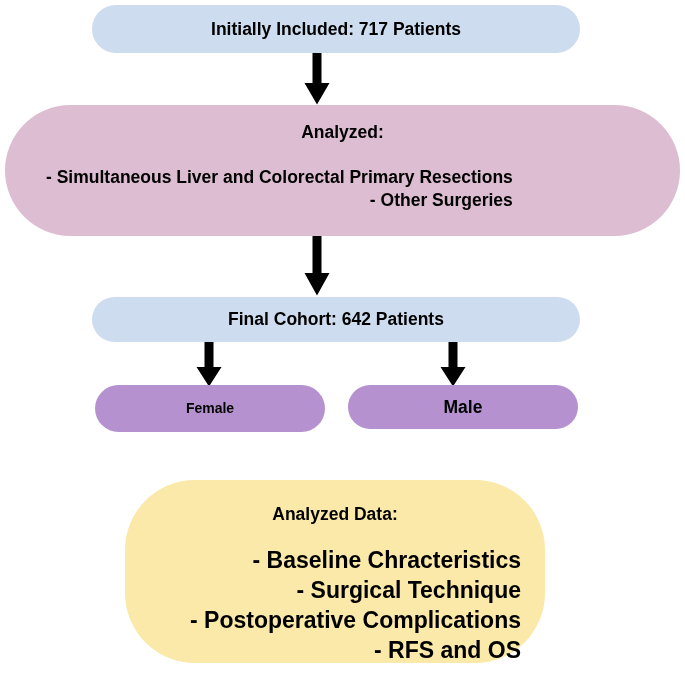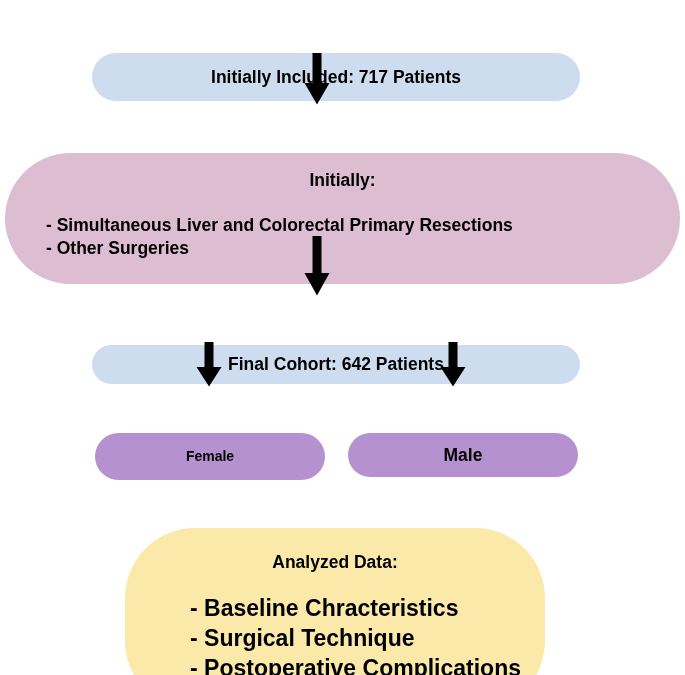"Initially Included: 717 Patients" .node { margin-top: 48px -> none }
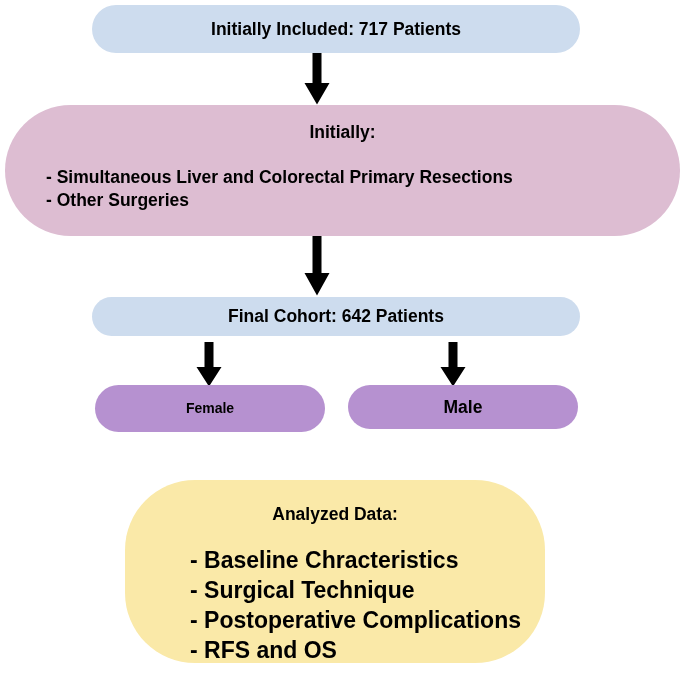"Initially:" div.node-title { text: Initially -> Analyzed }
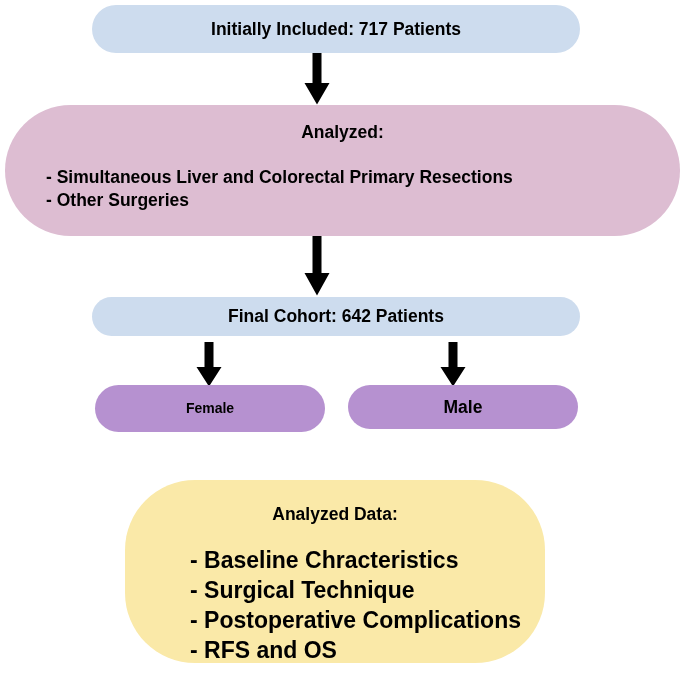"- Simultaneous Liver and Colorectal" .node ul.node-list { text-align: left -> right }
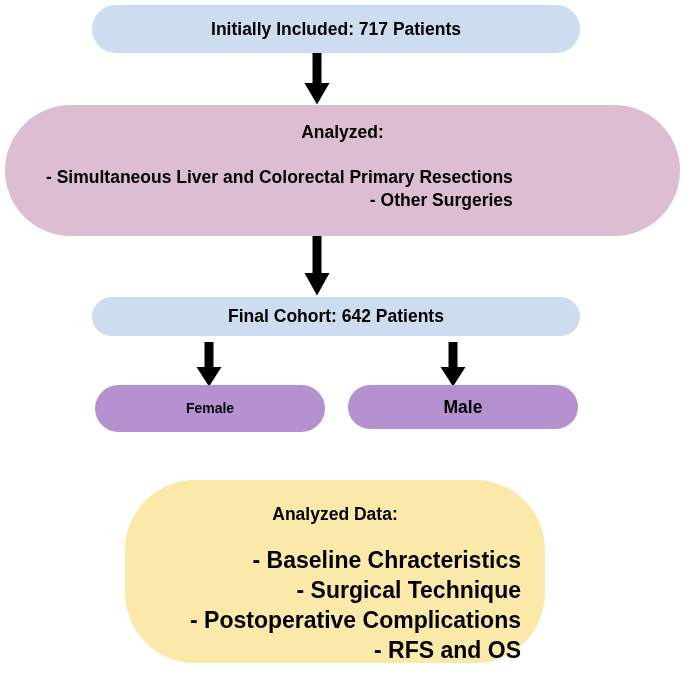"Final Cohort: 642 Patients" #node-final { height: 39px -> 45px }
